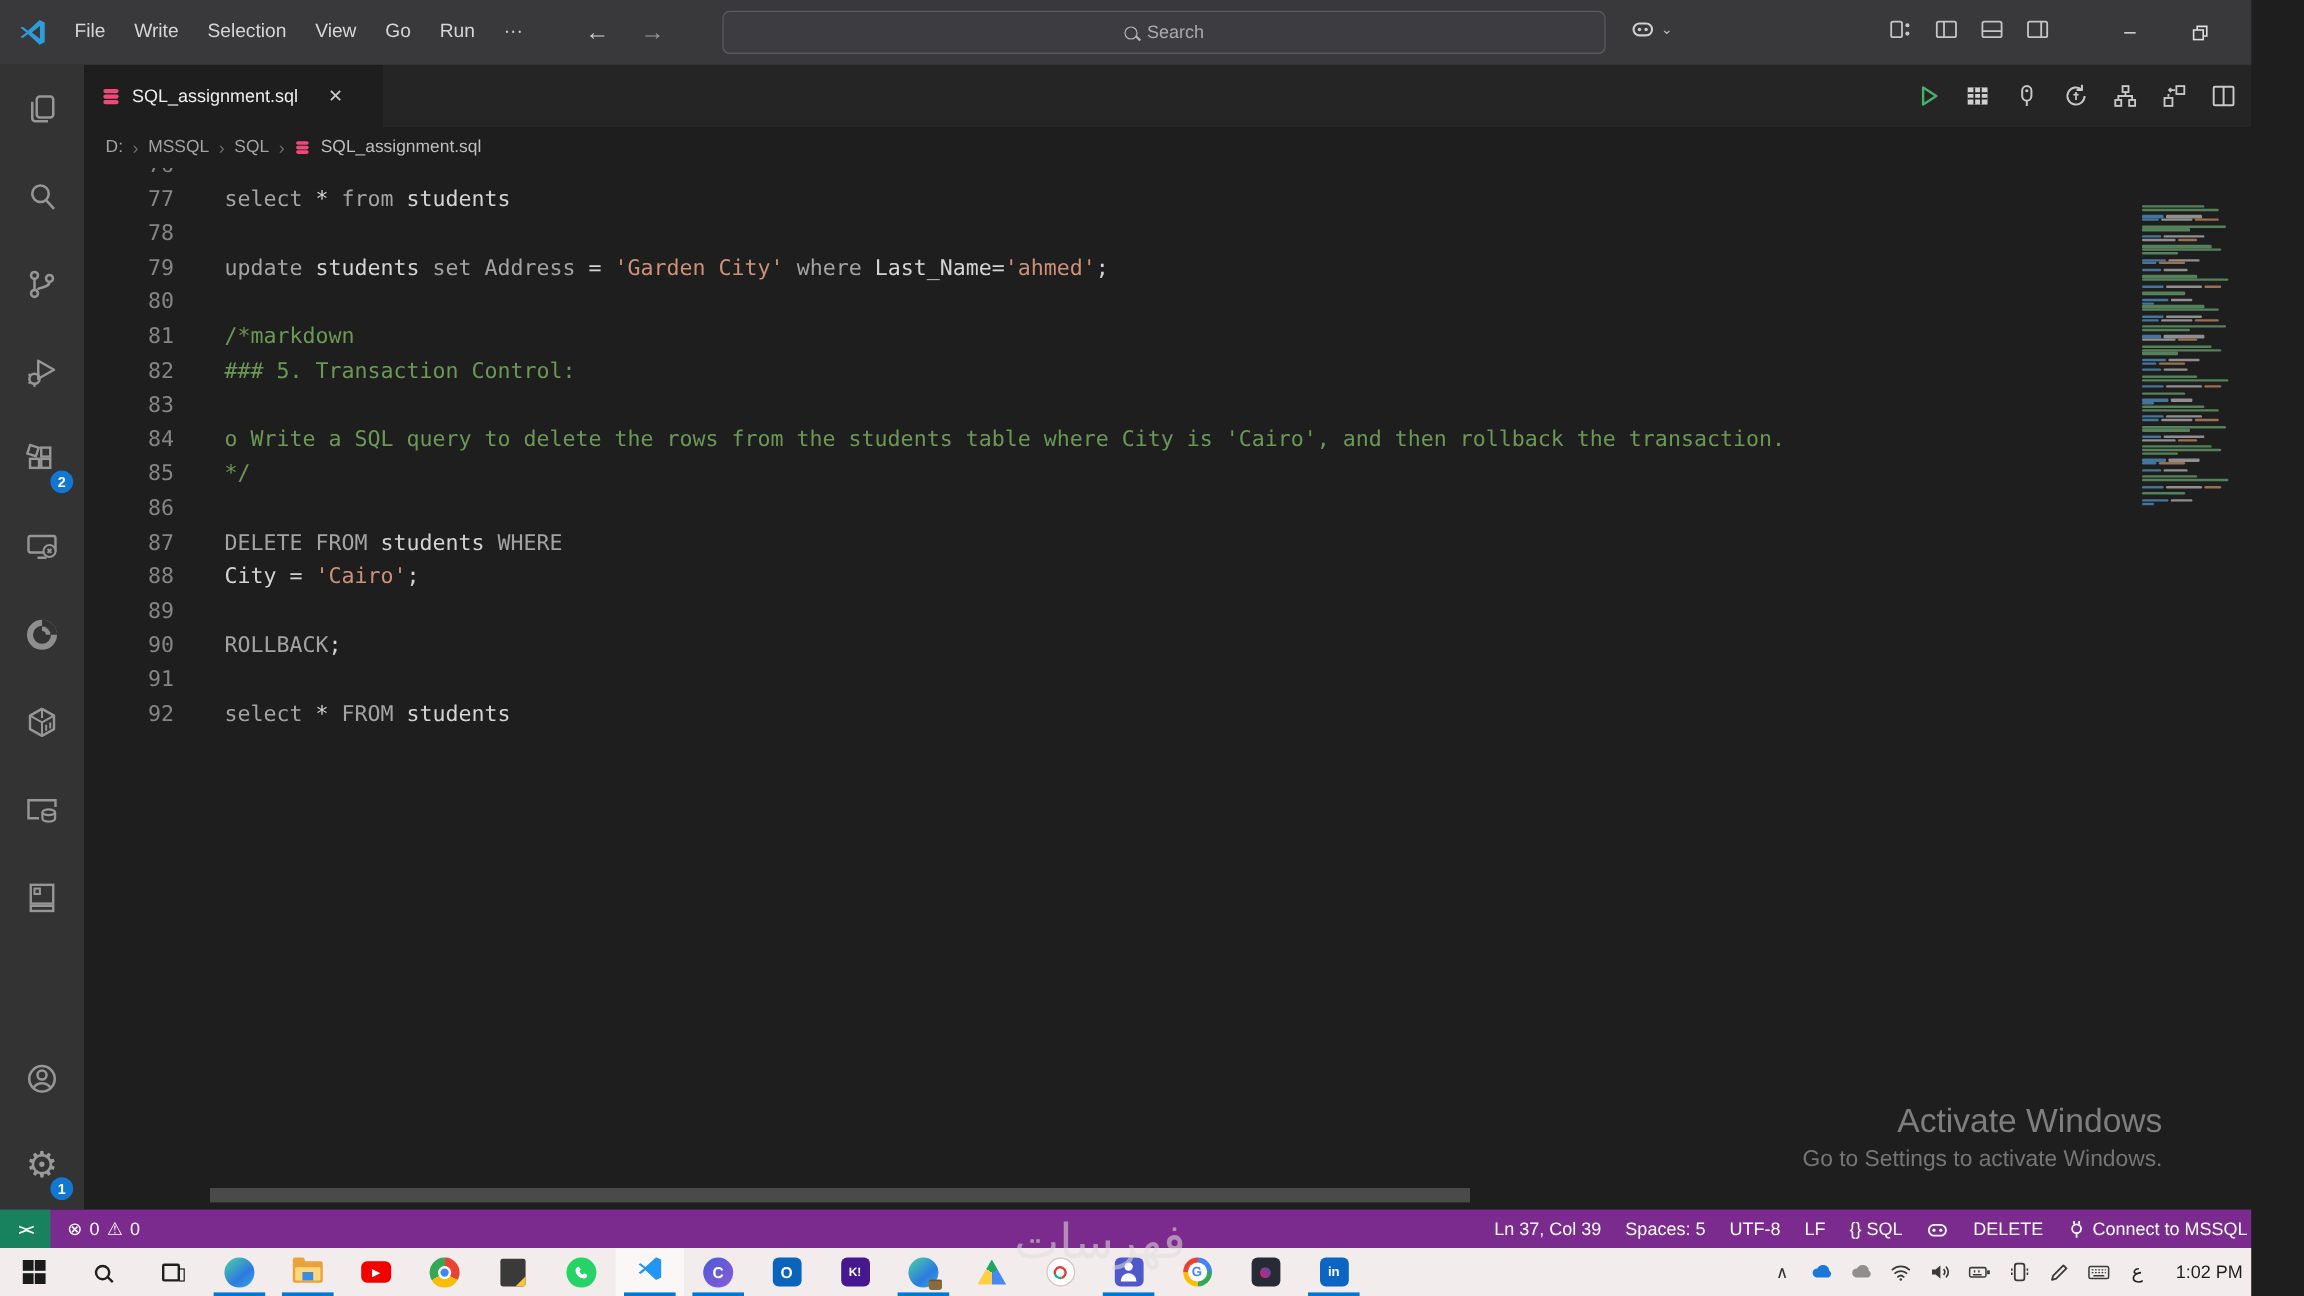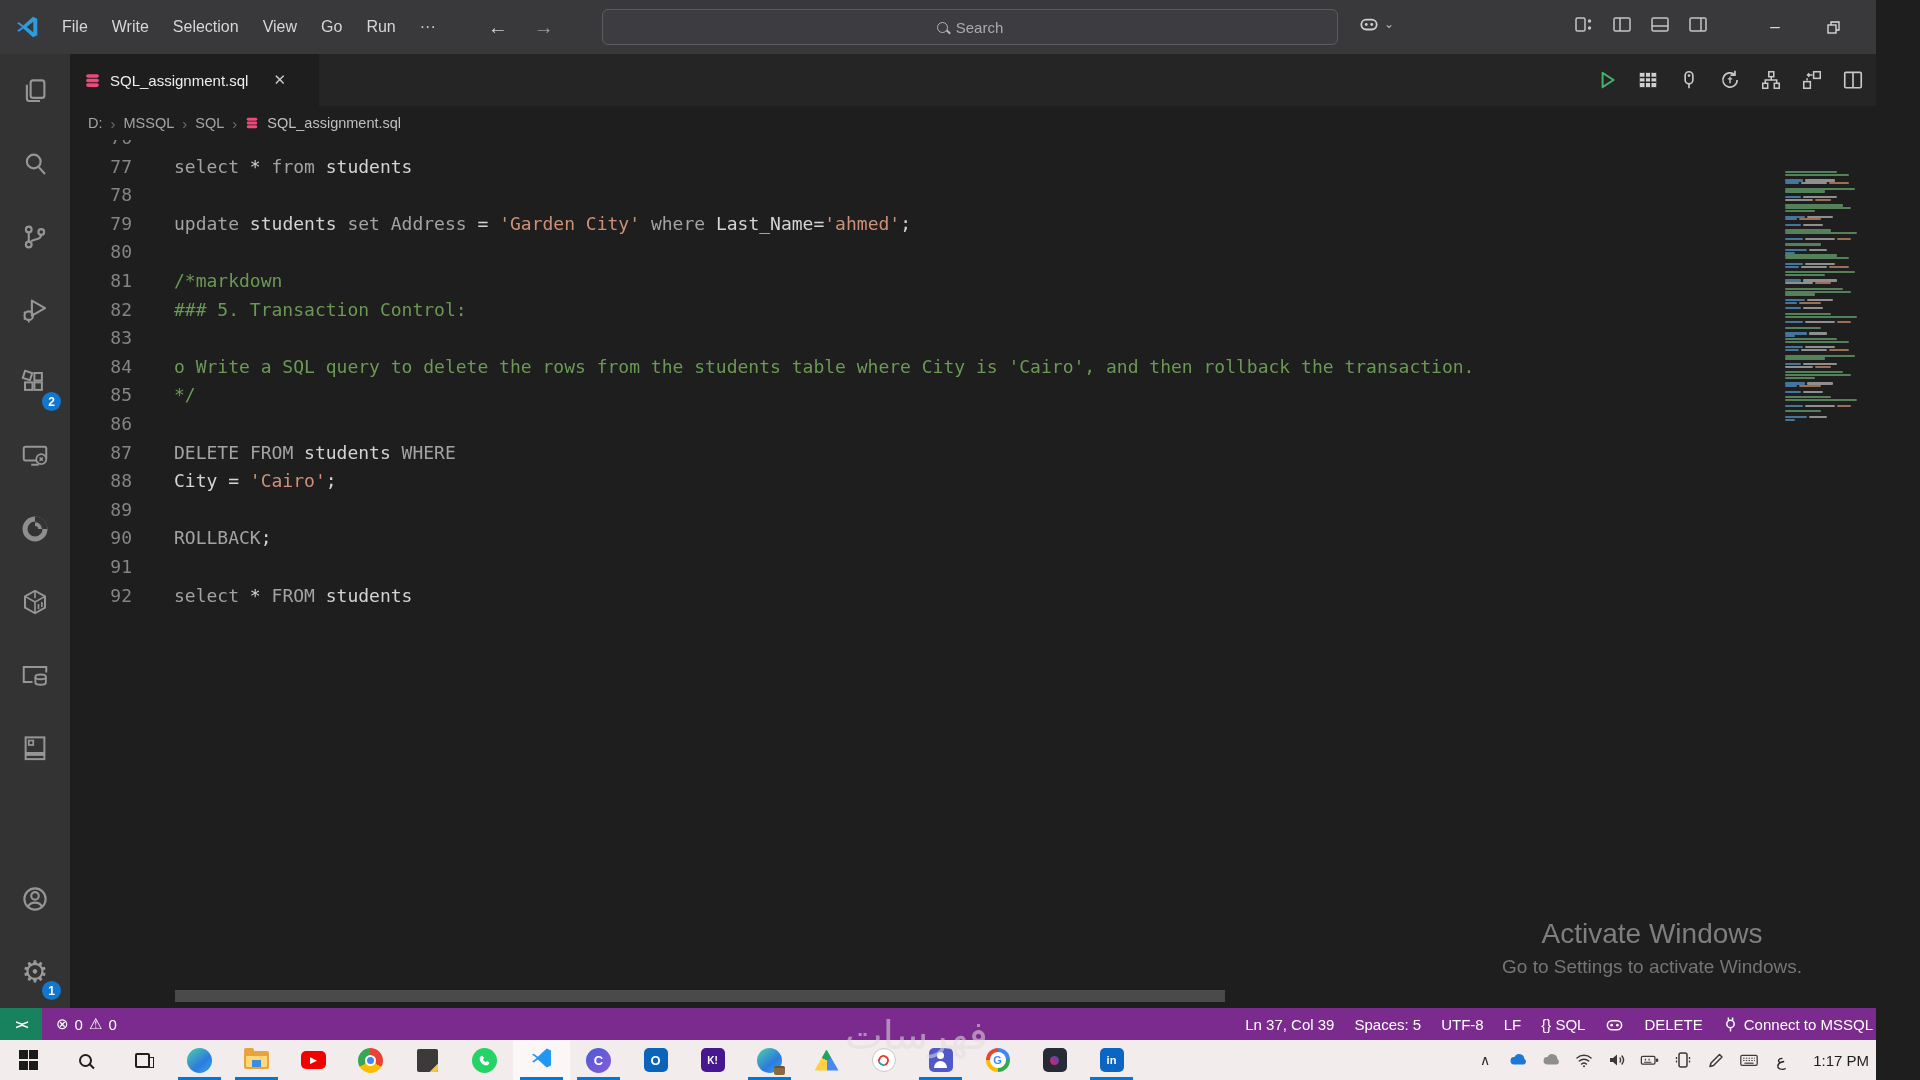"77" .editor { padding-left: none -> 13px }
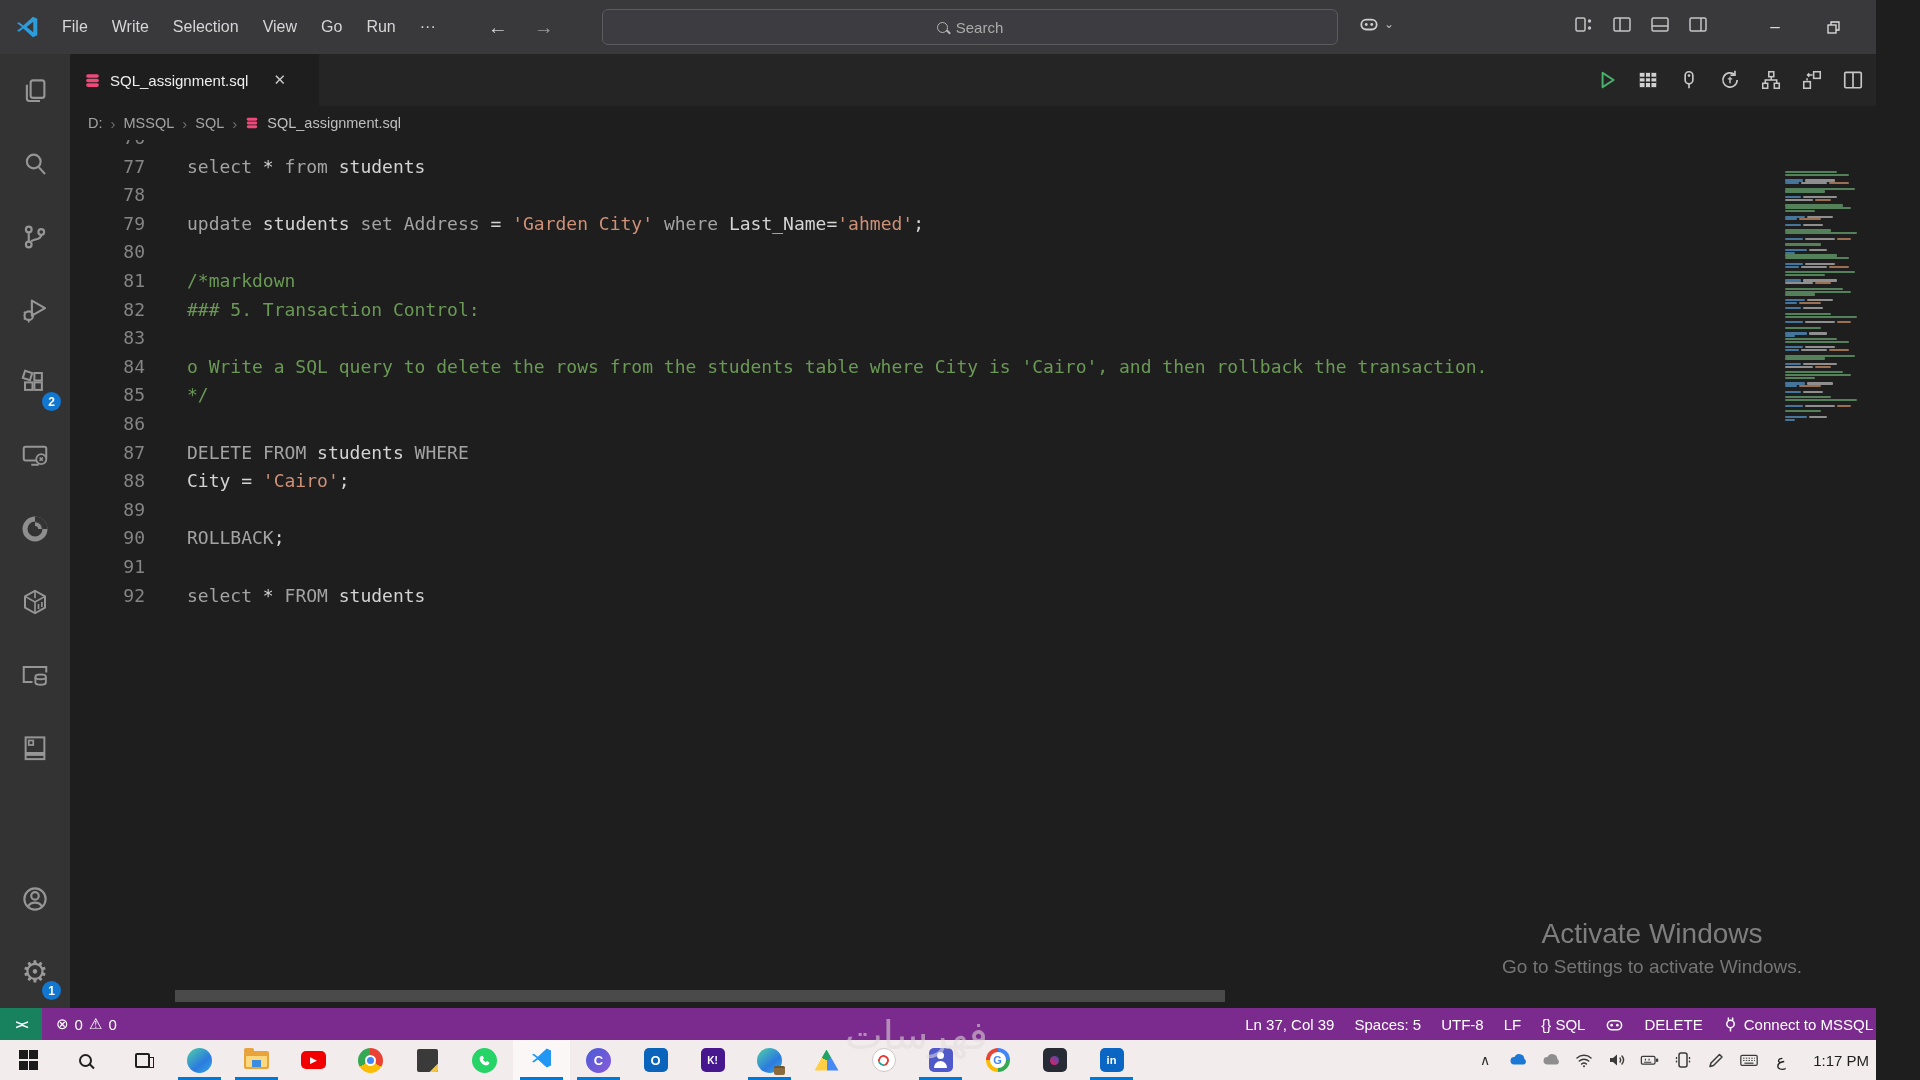"Activate Windows" .activate { text-align: center -> right }
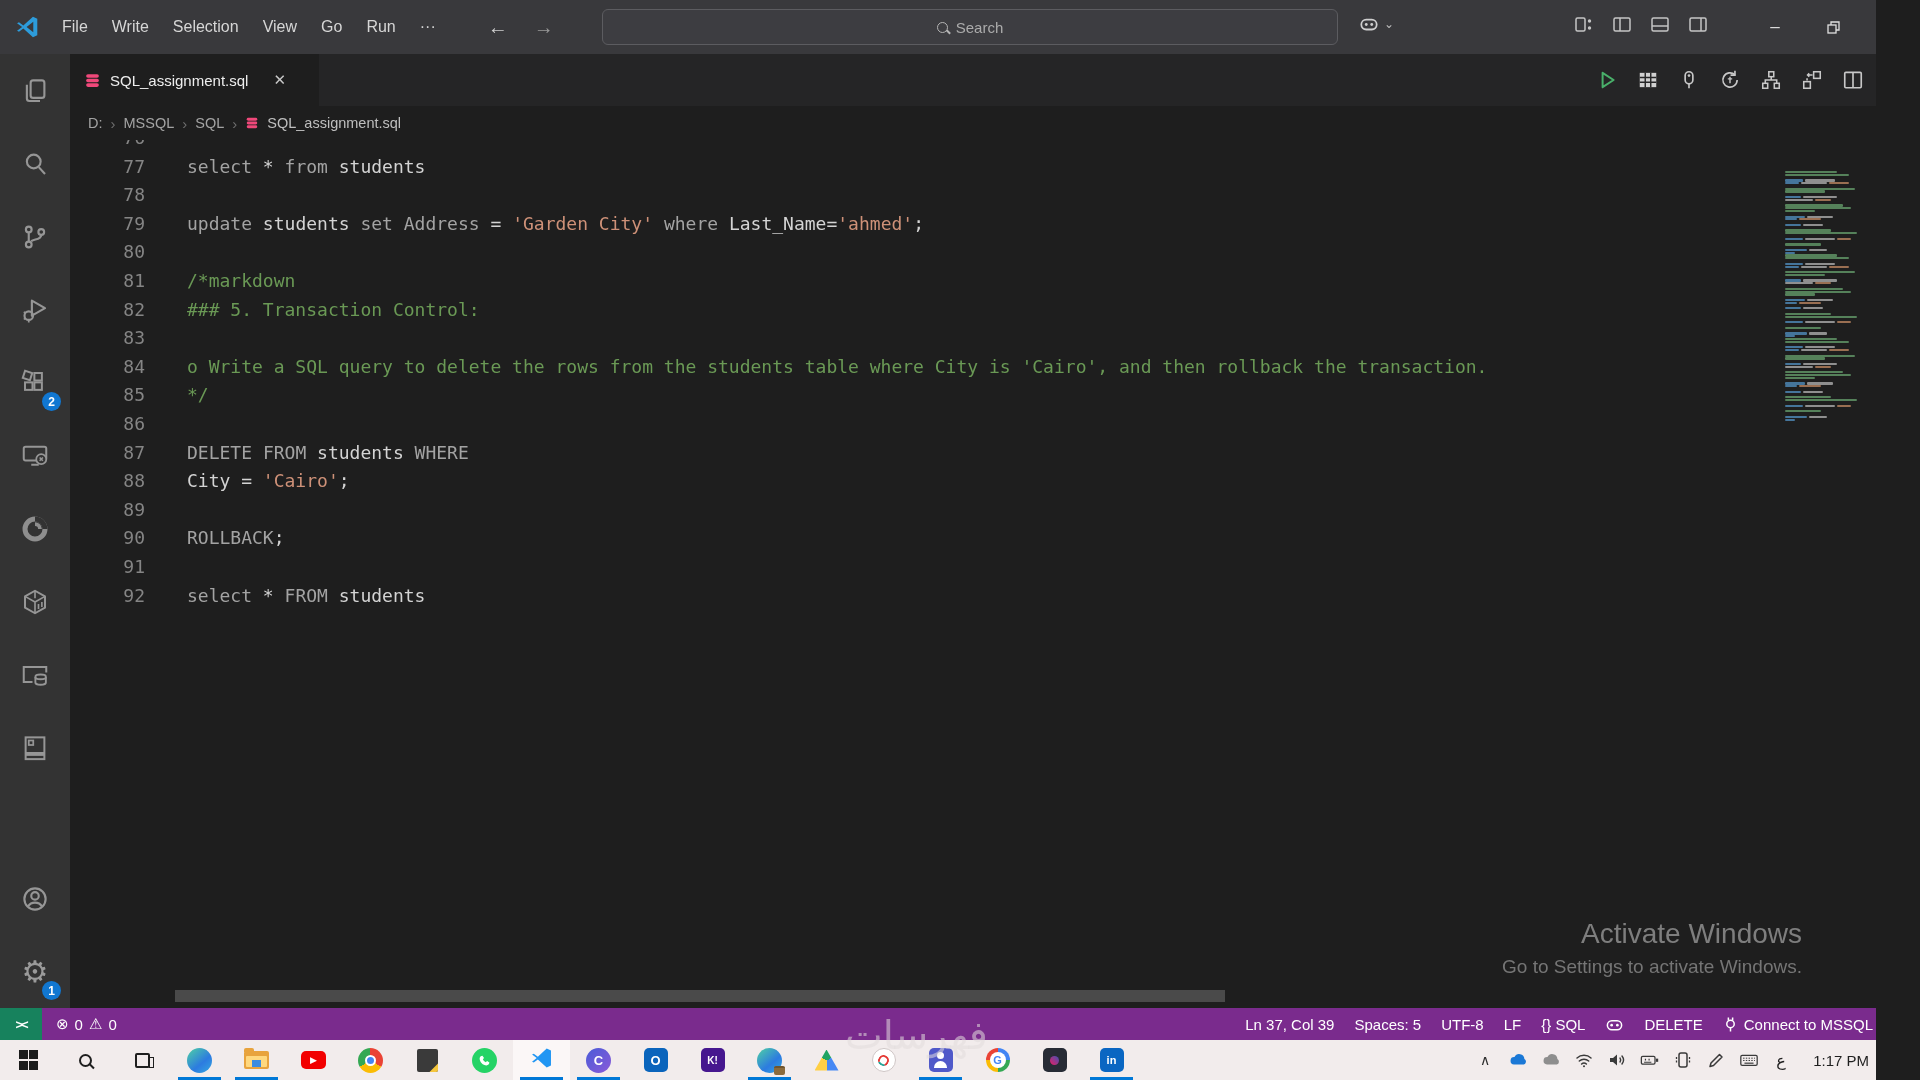"1:17 PM" span.tray-time { text: 1:17 -> 1:02 }
